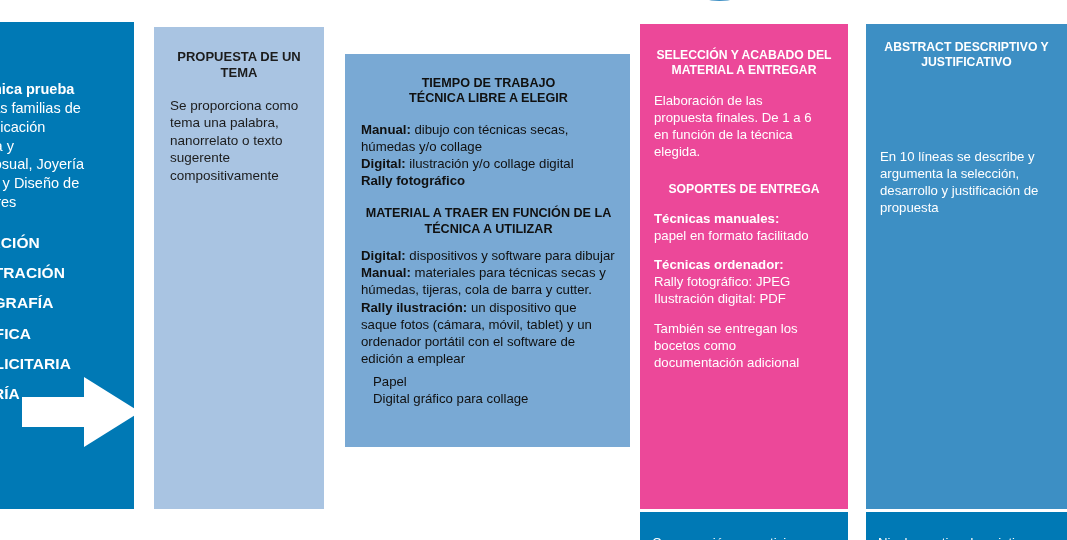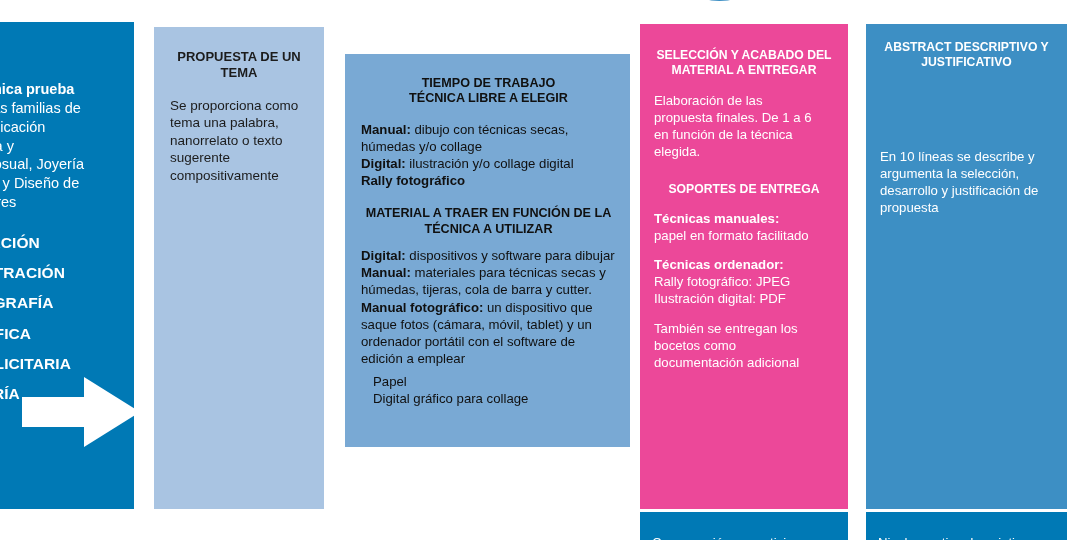"Manual fotográfico:" b { text: Manual fotográfico -> Rally ilustración }
